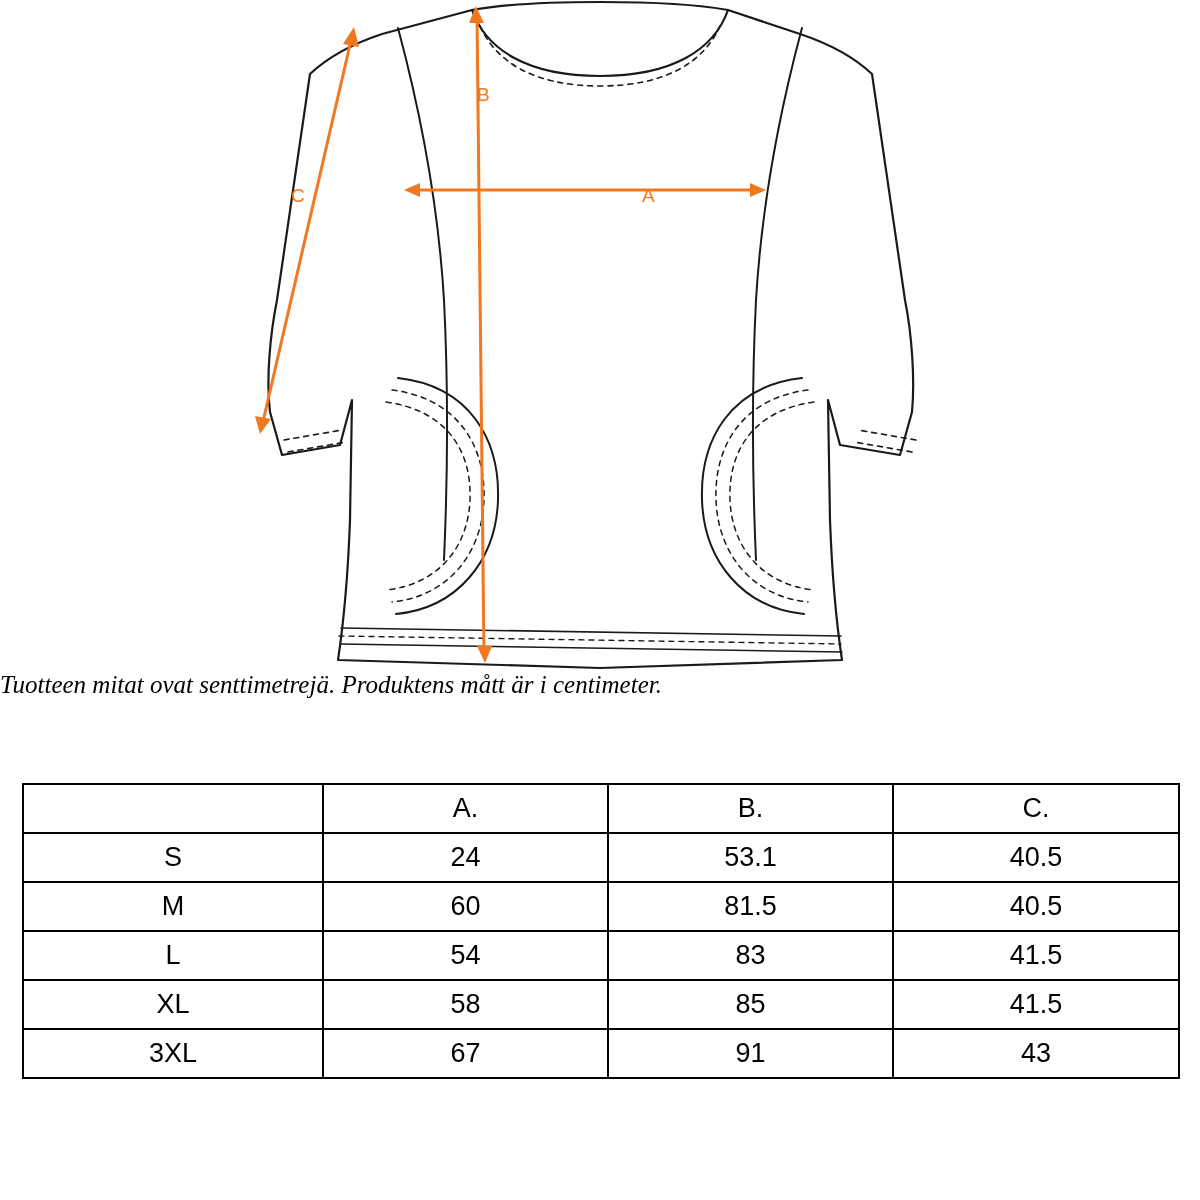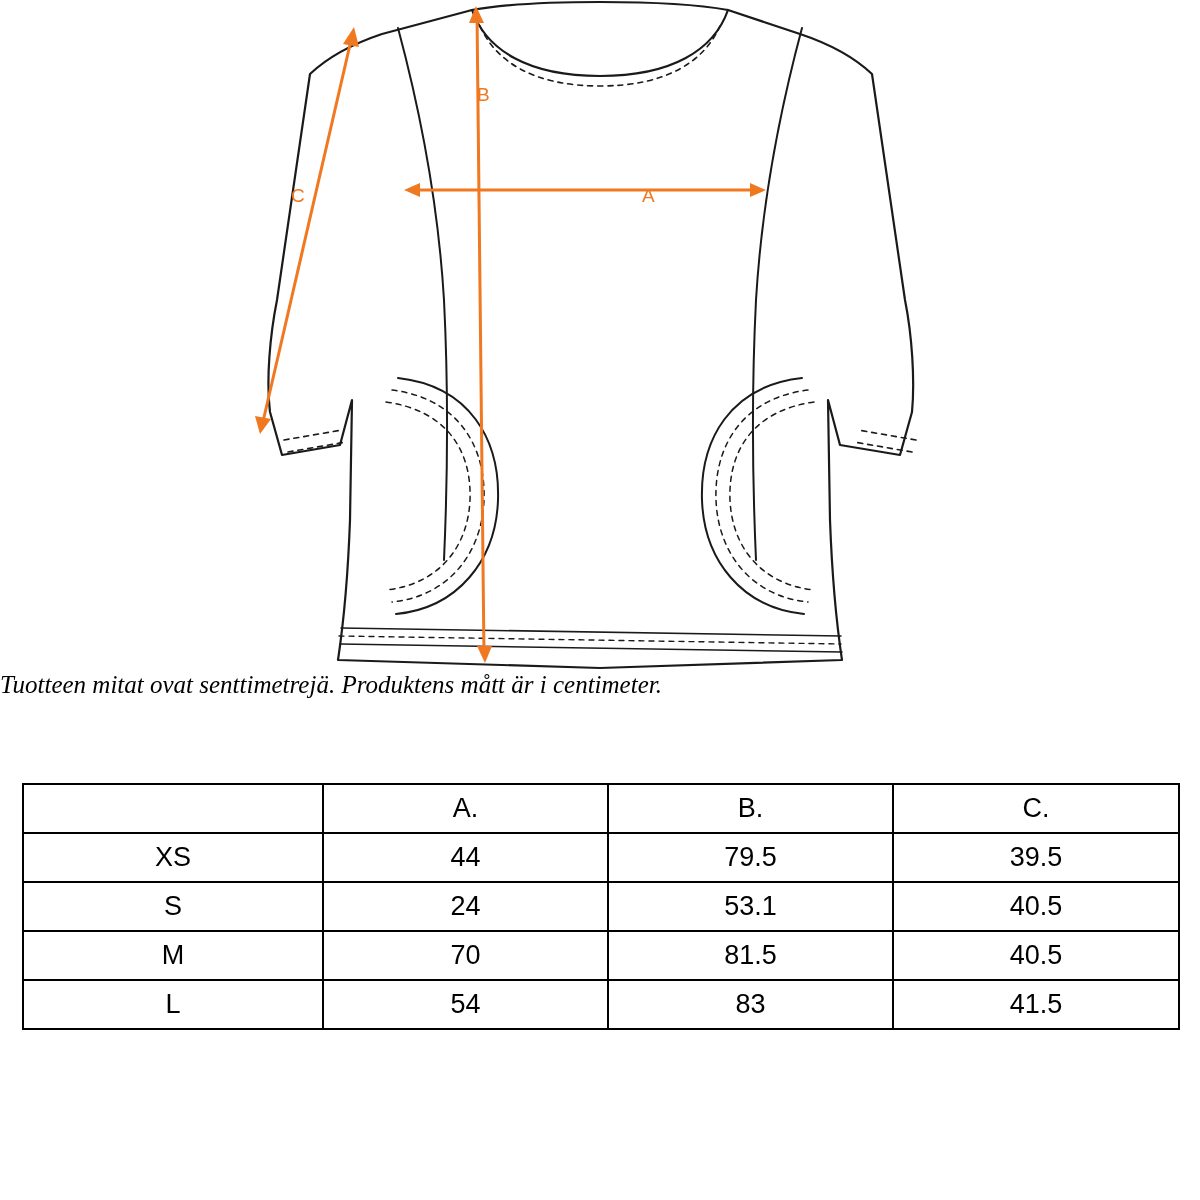"XS" tr { html: <tr> <td>XS</td> <td>44</td> <td>79.5</td> <td>39.5</td> </tr> -> none }
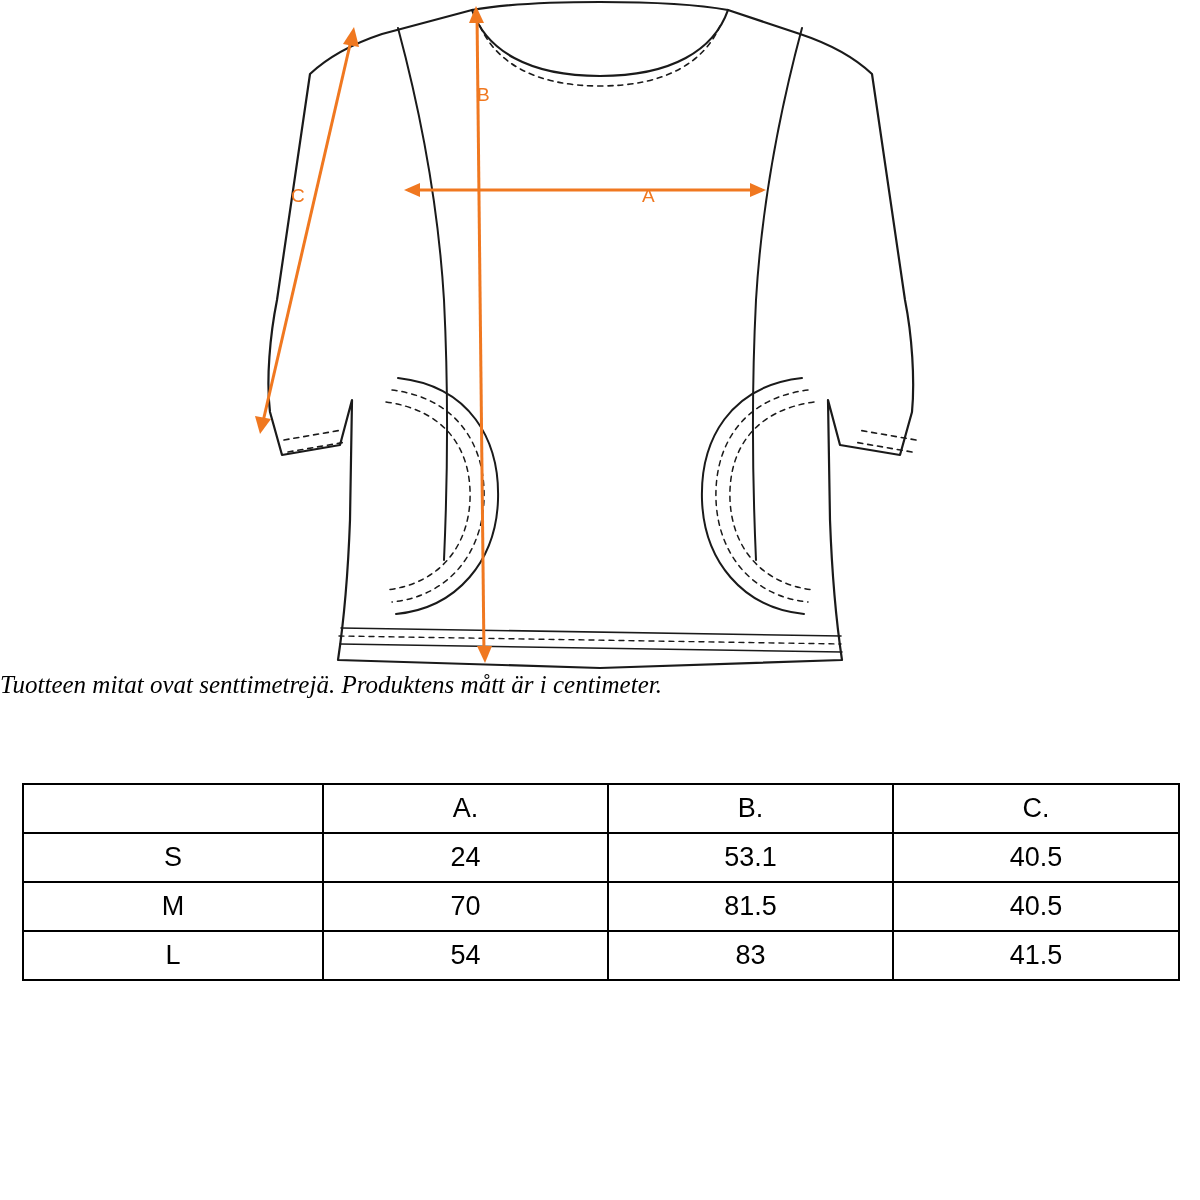"70" td { text: 70 -> 60 }
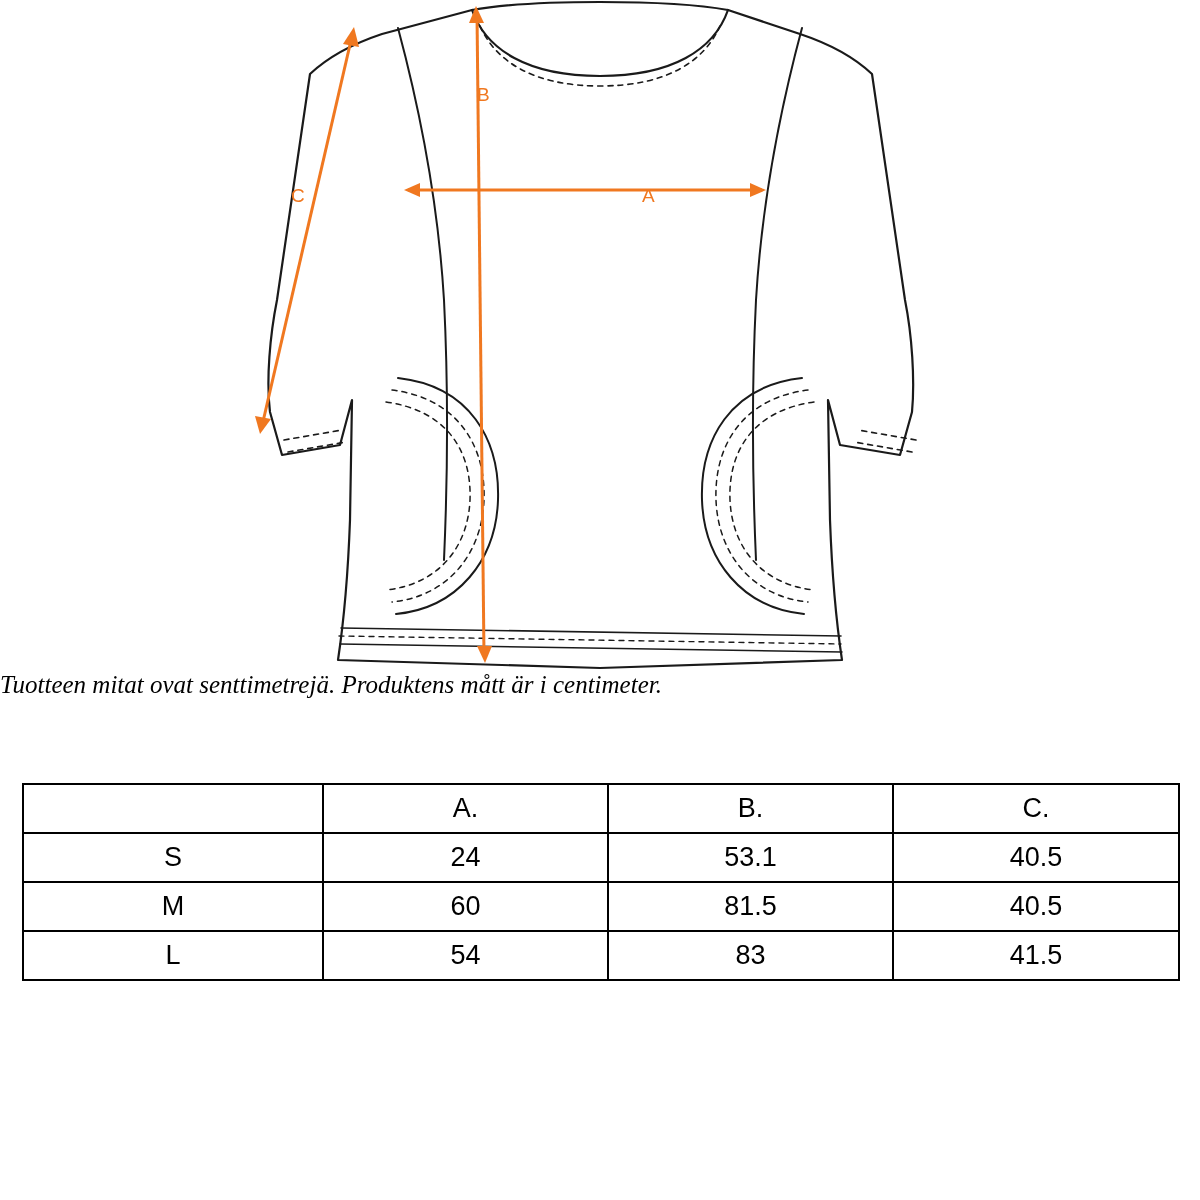"XL" tr { html: none -> <tr> <td>XL</td> <td>58</td> <td>85</td> <td>41.5</td> </tr> }
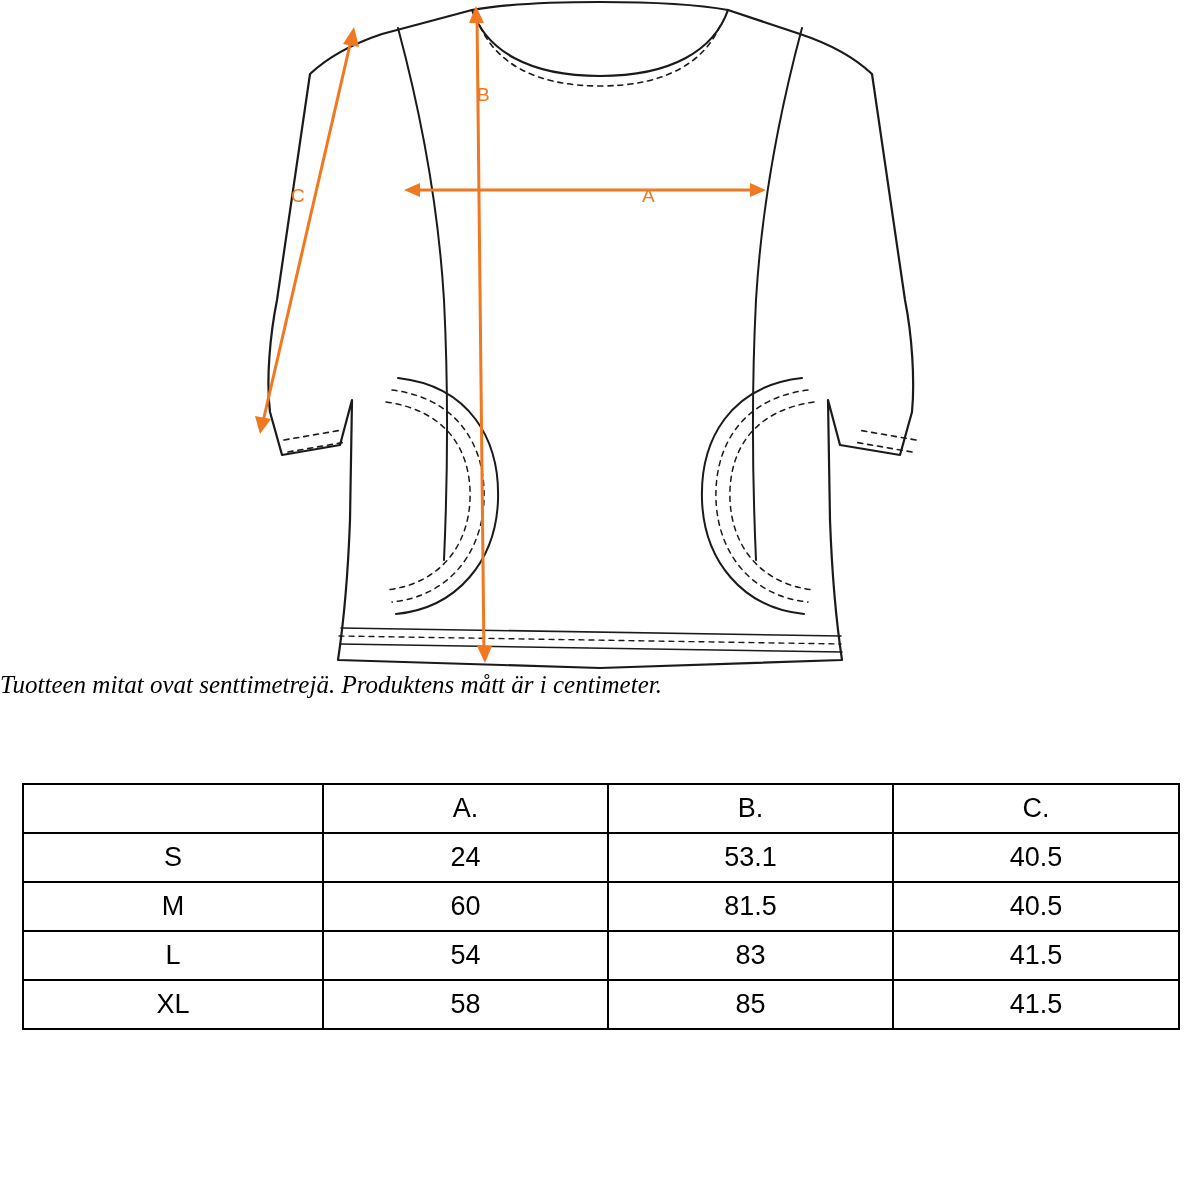"3XL" tr { html: none -> <tr> <td>3XL</td> <td>67</td> <td>91</td> <td>43</td> </tr> }
